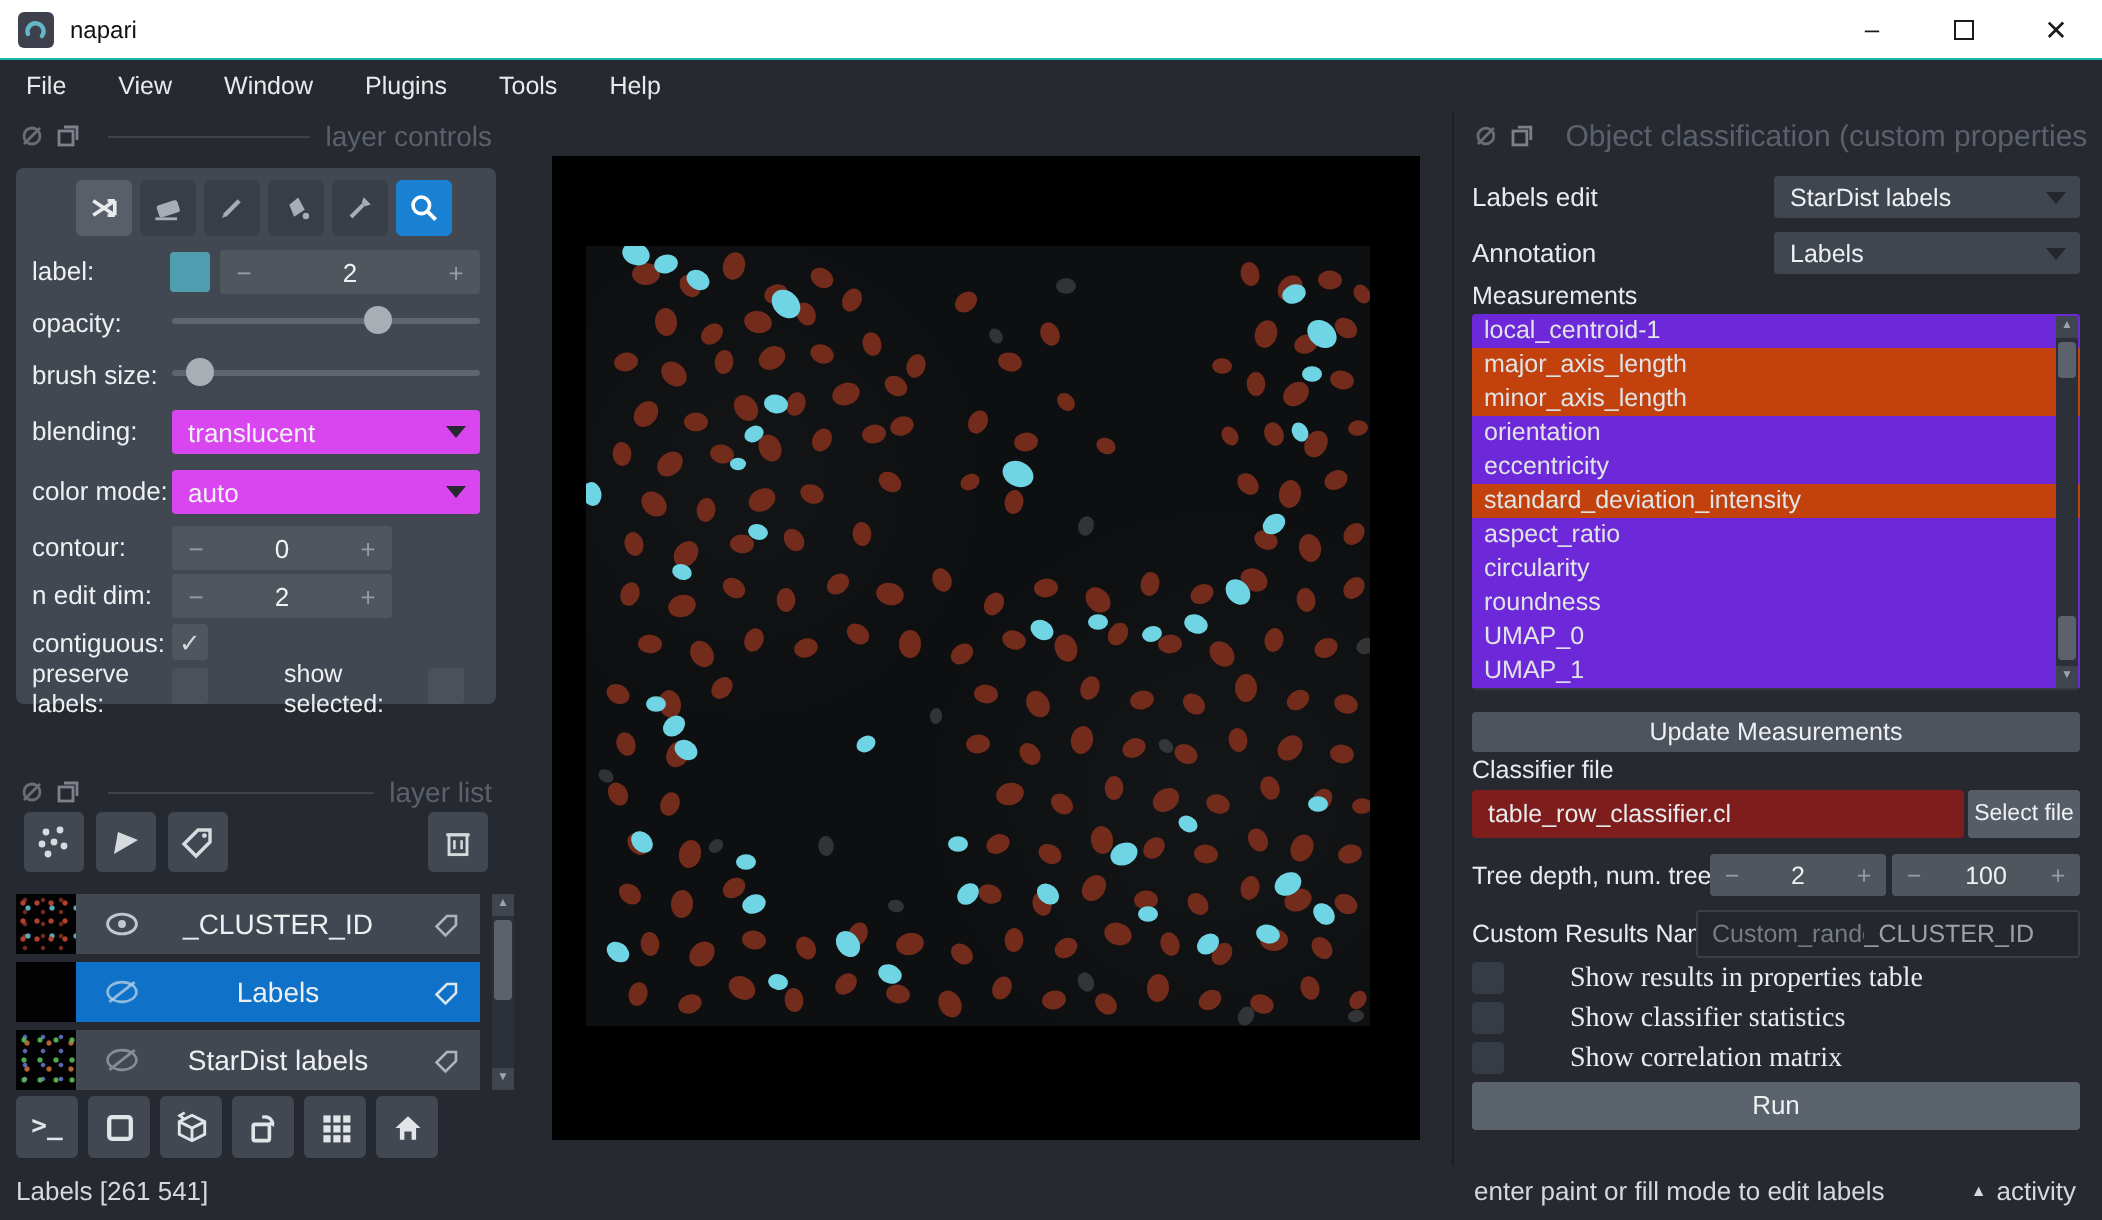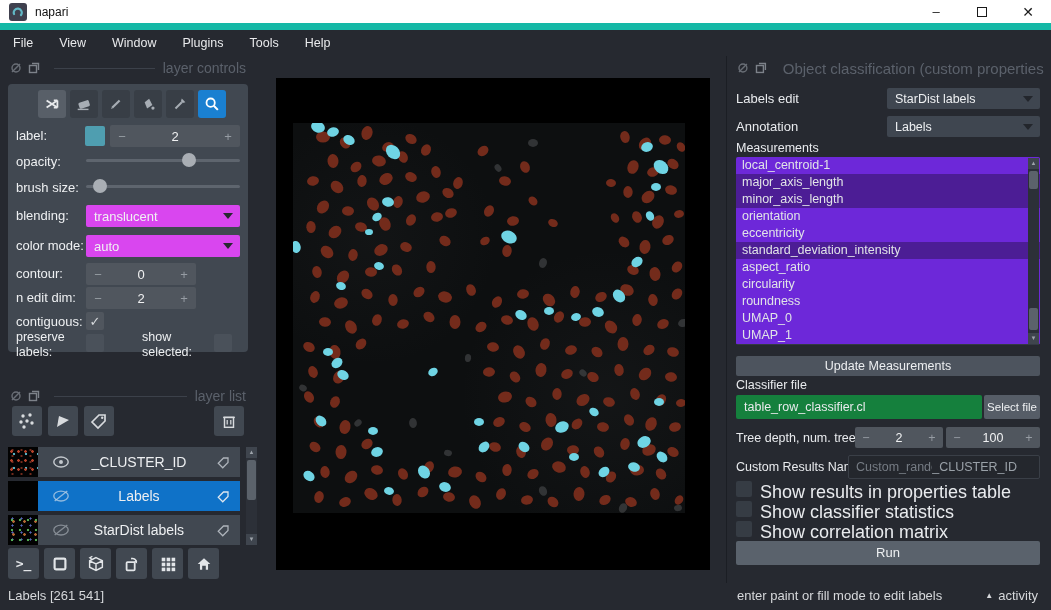"napari" #titlebar { border-bottom: 7px solid #14b8a6 -> 1px solid #14b8a6 }
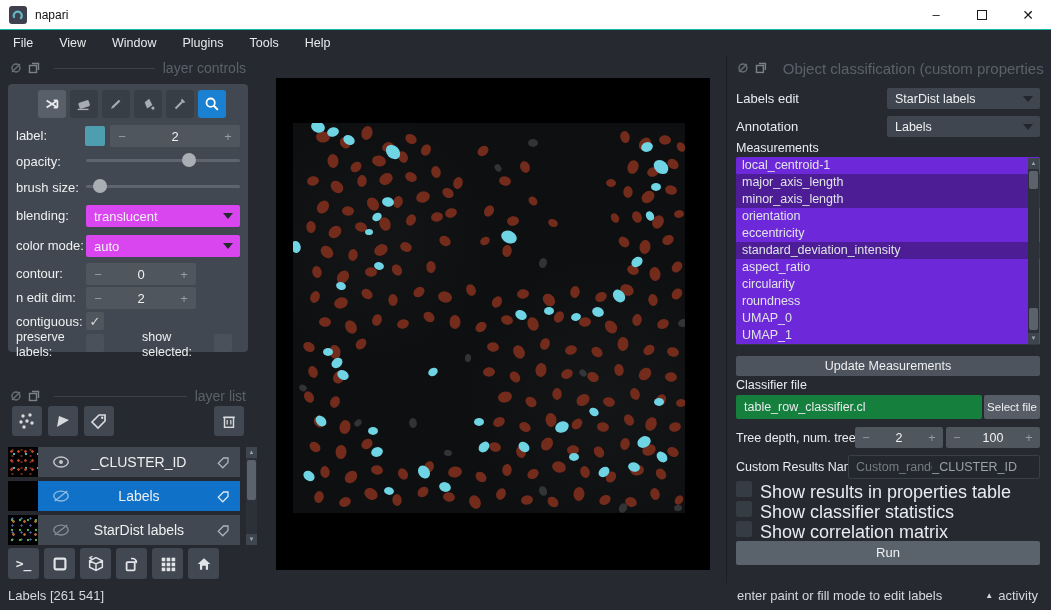"major_axis_length" .mrow { background: #4c1d95 -> #c2410c }
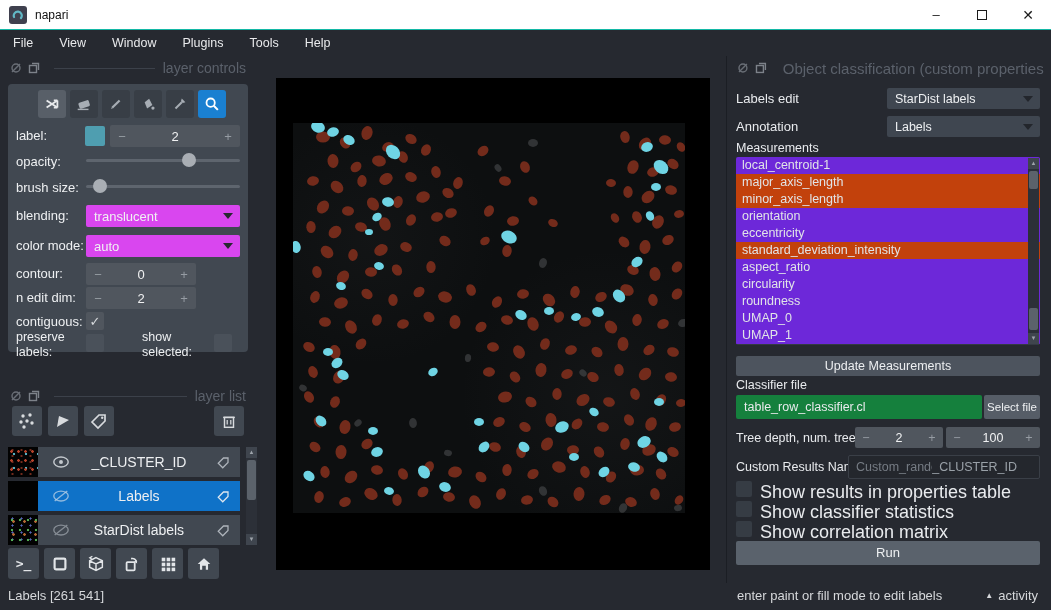"table_row_classifier.cl" #clf-input { background: #15803d -> #7f1d1d }
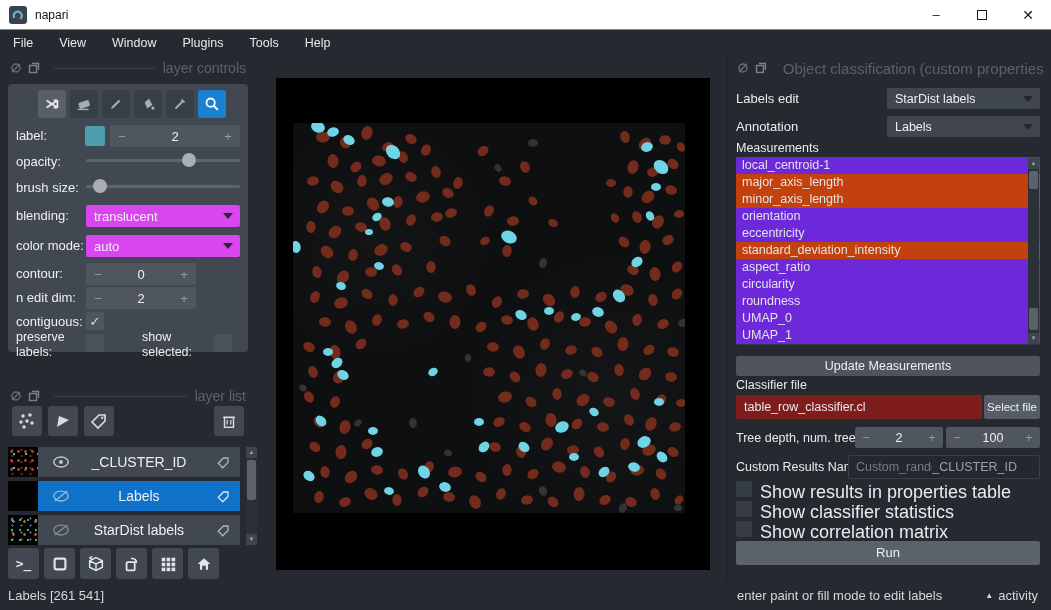"Show results in properties table" .ckrow-label { font-family: none -> Liberation Serif, serif; font-size: 18px -> 14px; left: 760px -> 785px }
